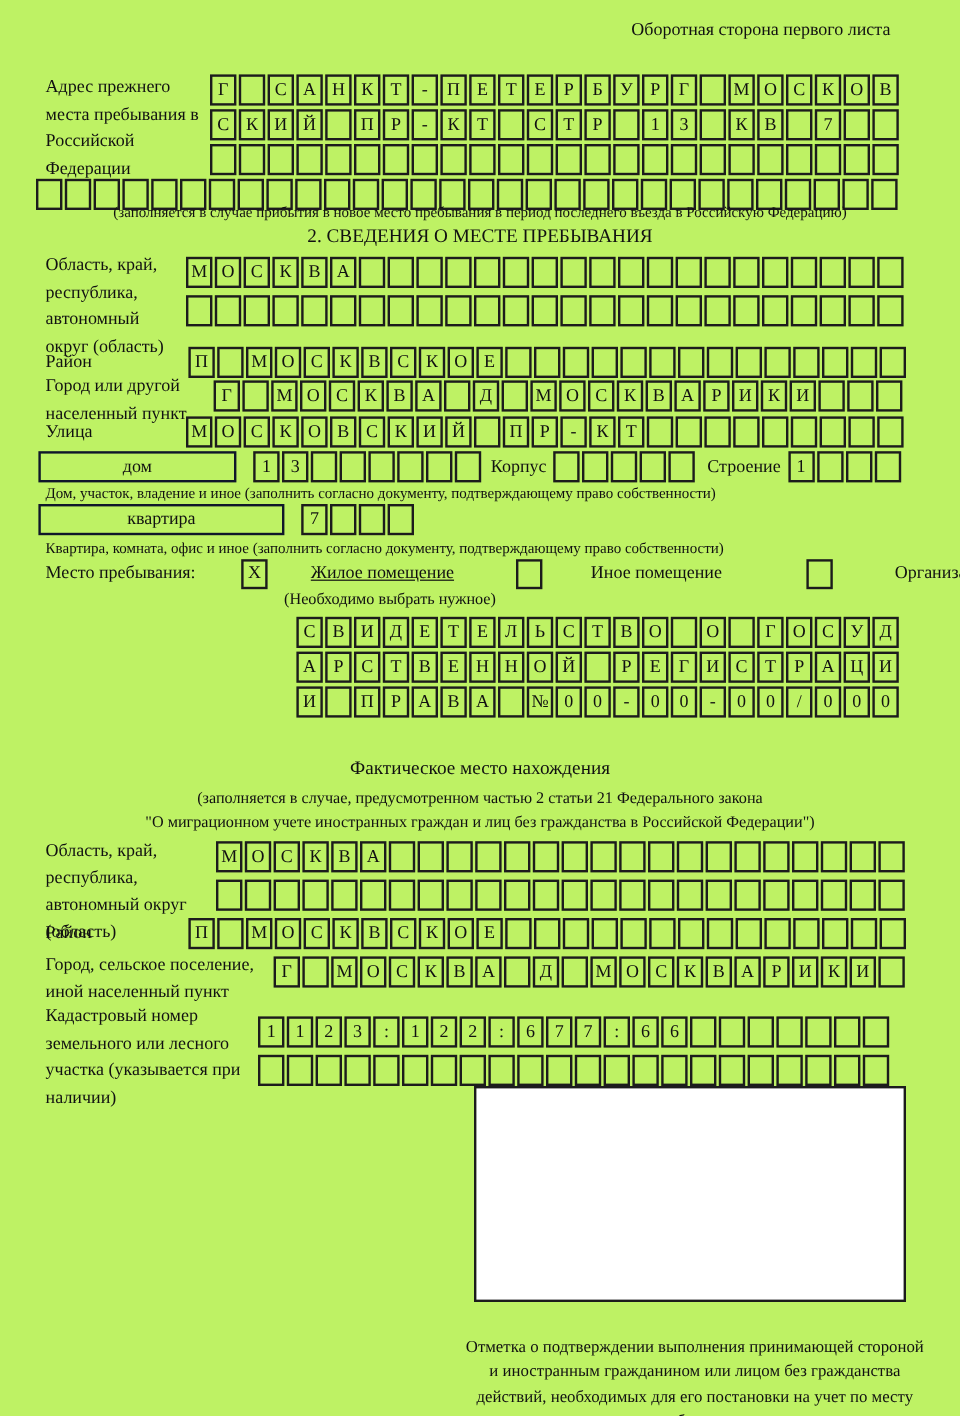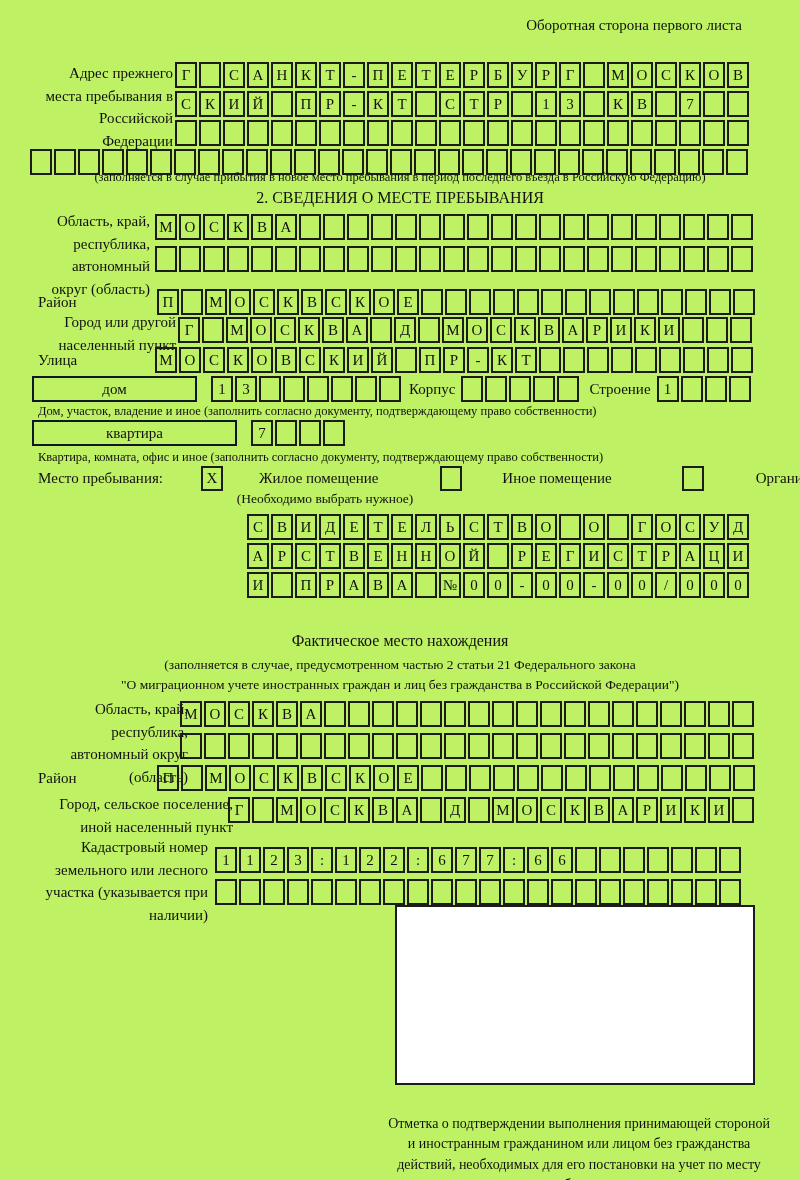"Адрес прежнего места пребывания в" .row-label { text-align: right -> none }
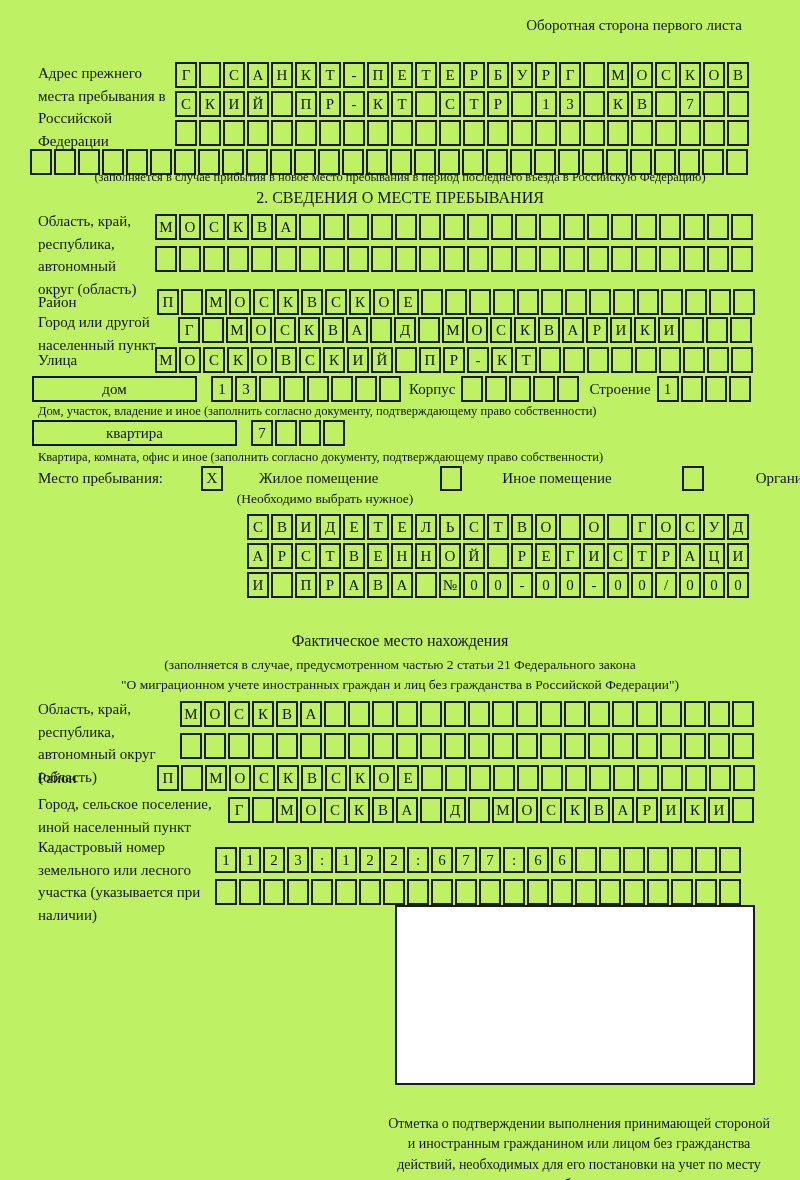"Жилое помещение" div.inline-label { margin-right: 34px -> 24px; text-decoration: none -> underline }
